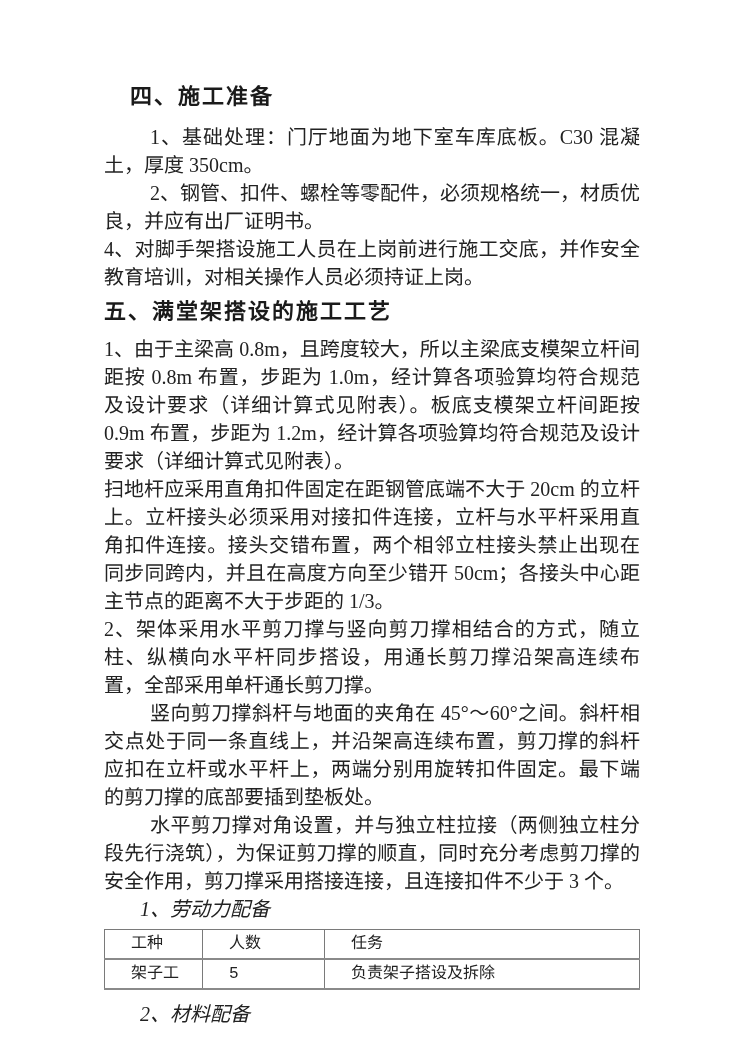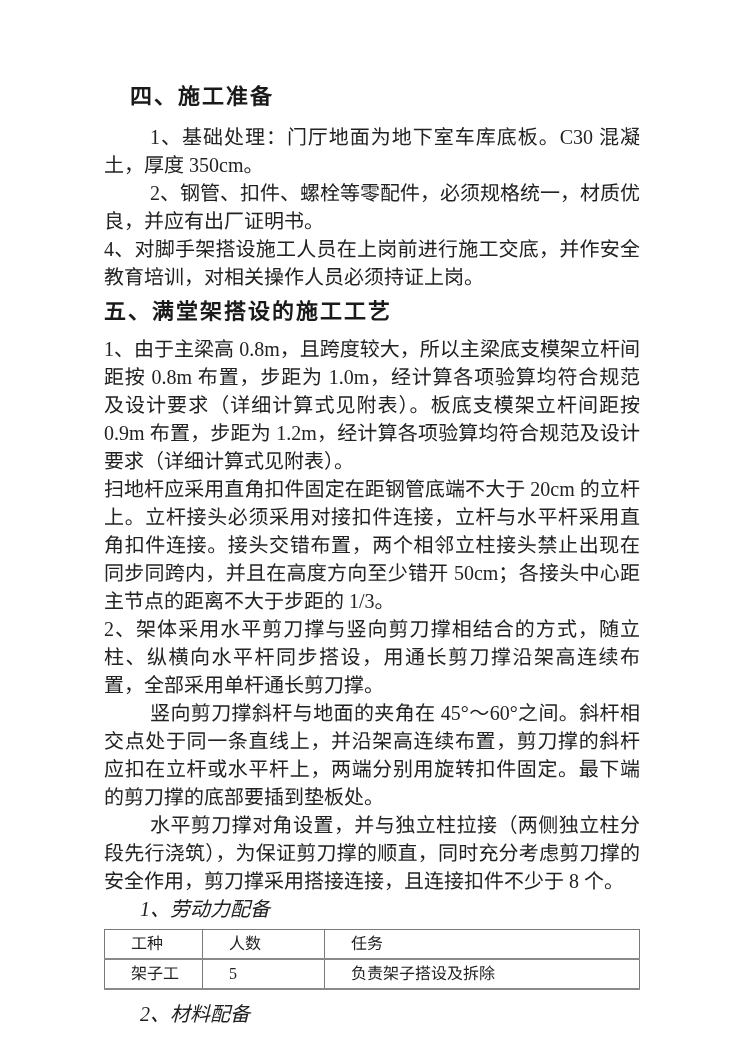"水平剪刀撑对角设置，并与独立柱拉接（两侧独立柱分段先行浇筑），为保证剪刀撑的顺直" p.body { text: 8 -> 3 }
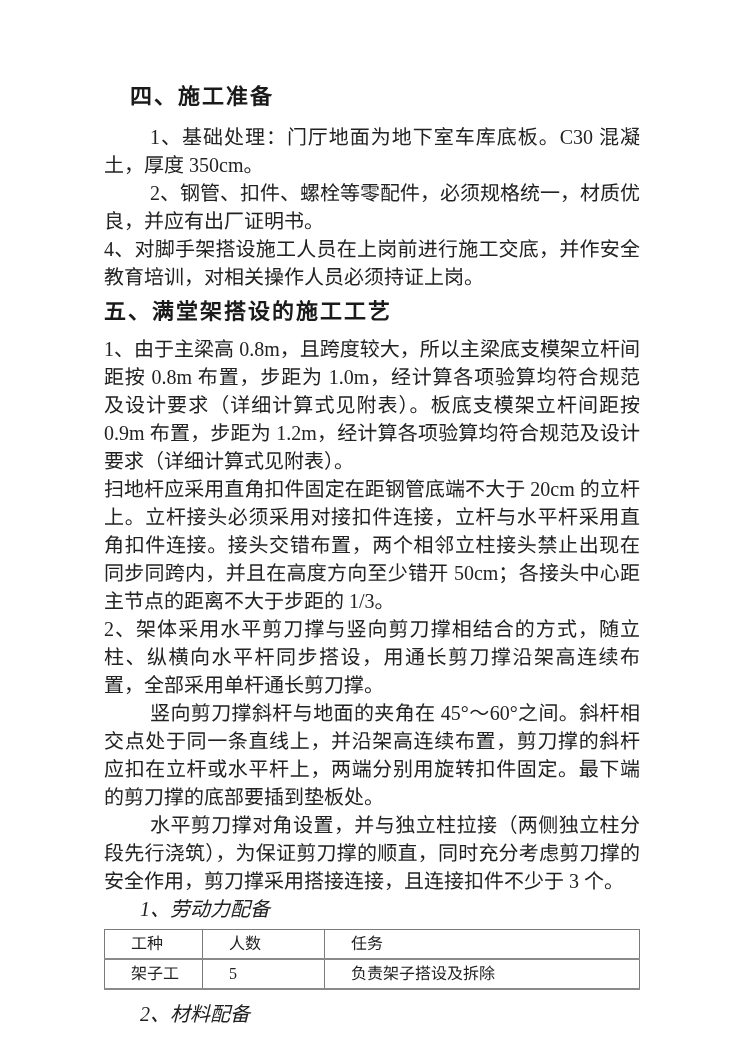"工种" table.labor { font-family: none -> Liberation Mono, monospace }
